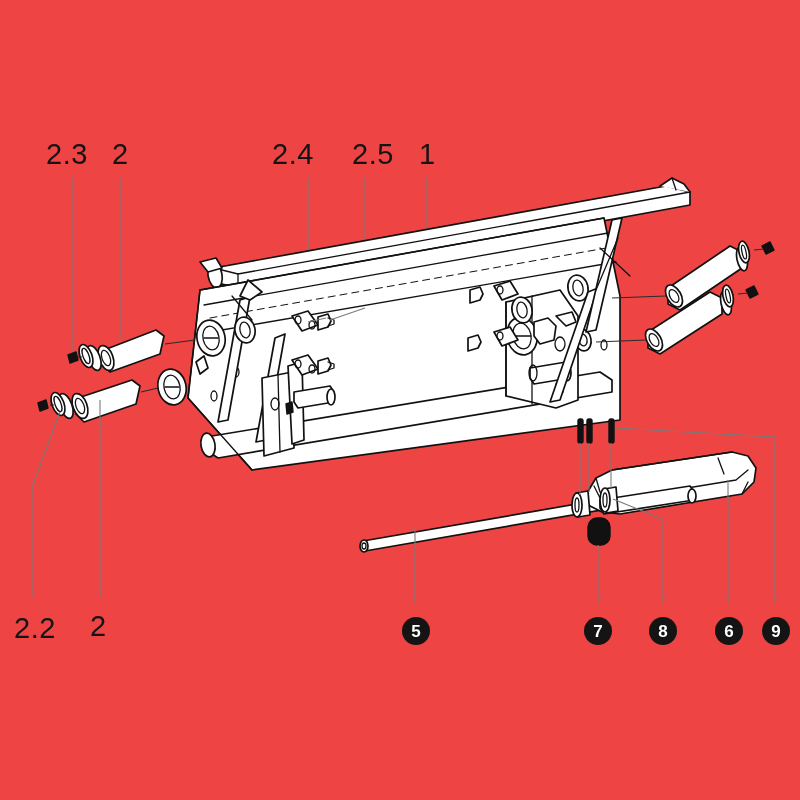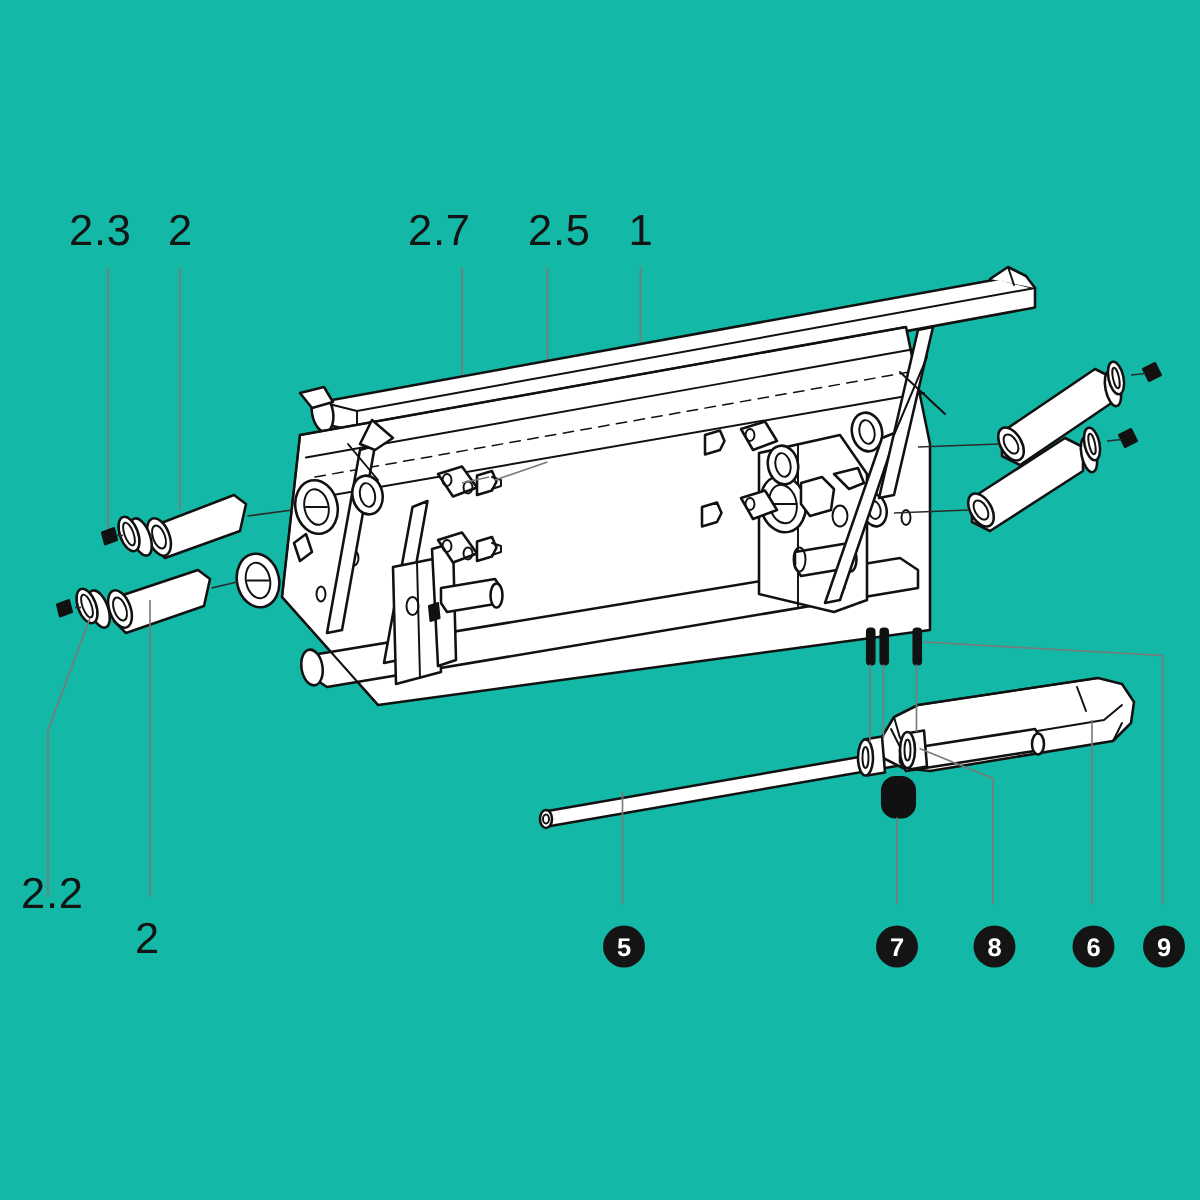"2.3" #stage { background: #14b8a6 -> #ef4444 }
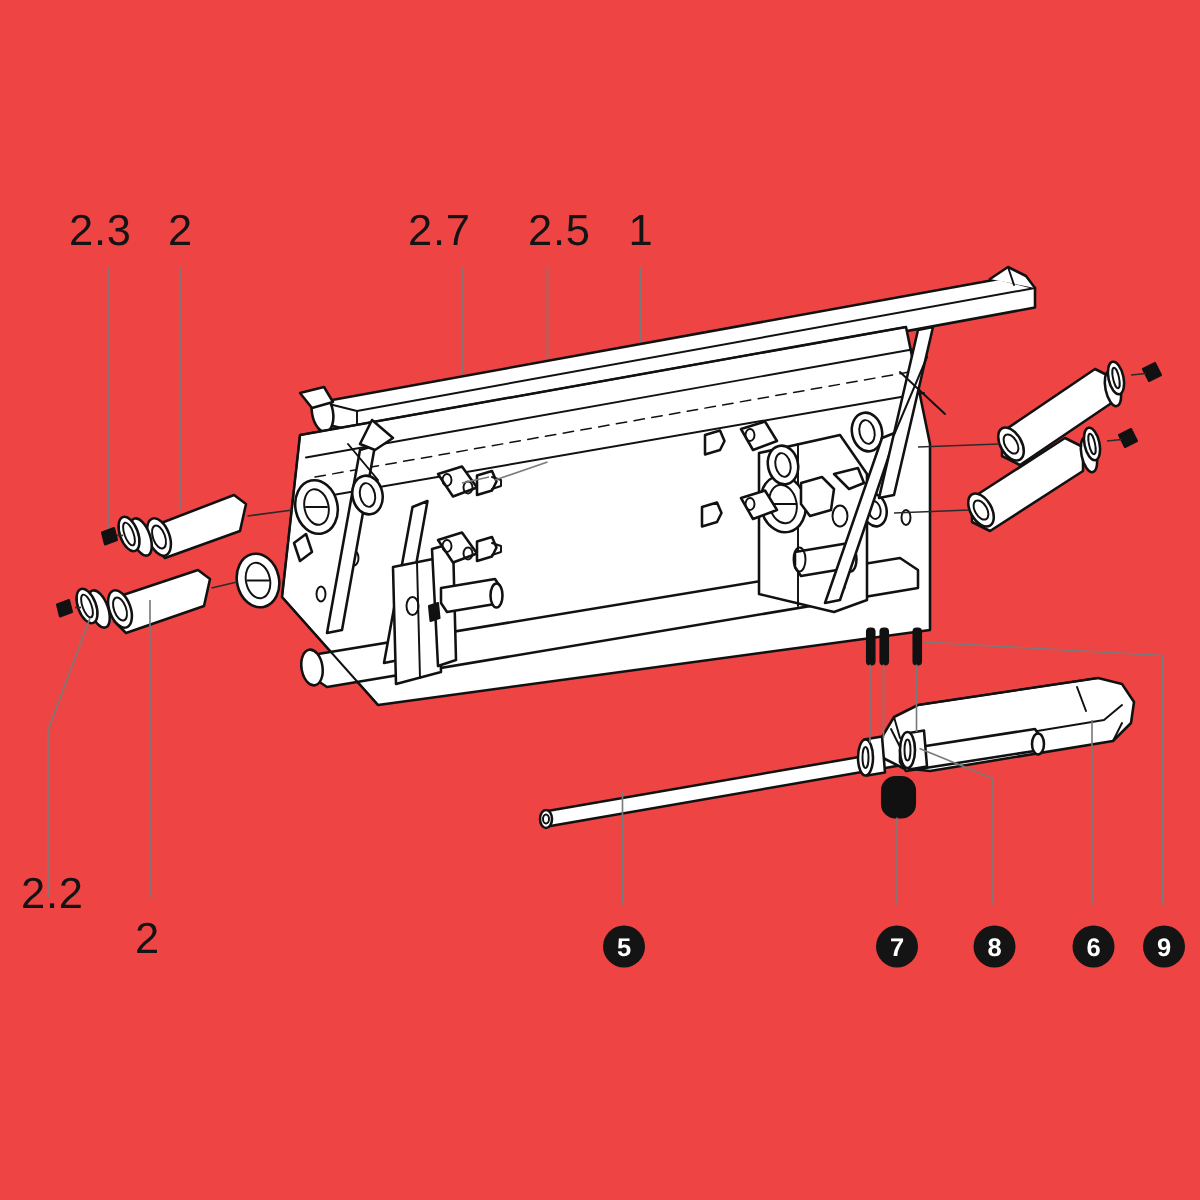"2.7" div.callout { text: 2.7 -> 2.4 }
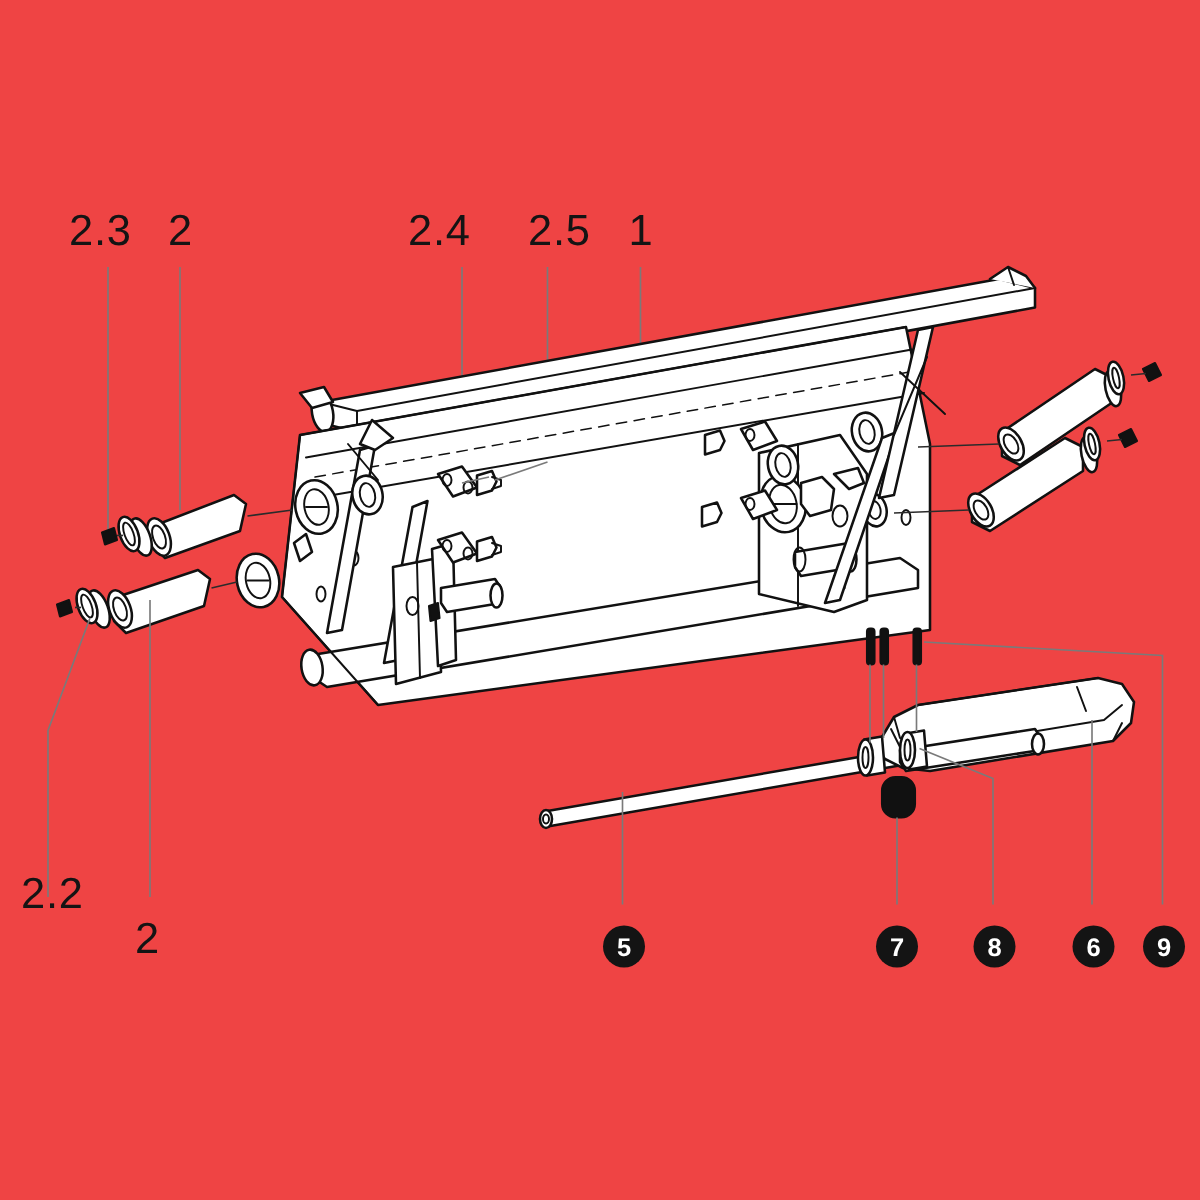"2.2" div.callout { top: 582px -> 614px }
